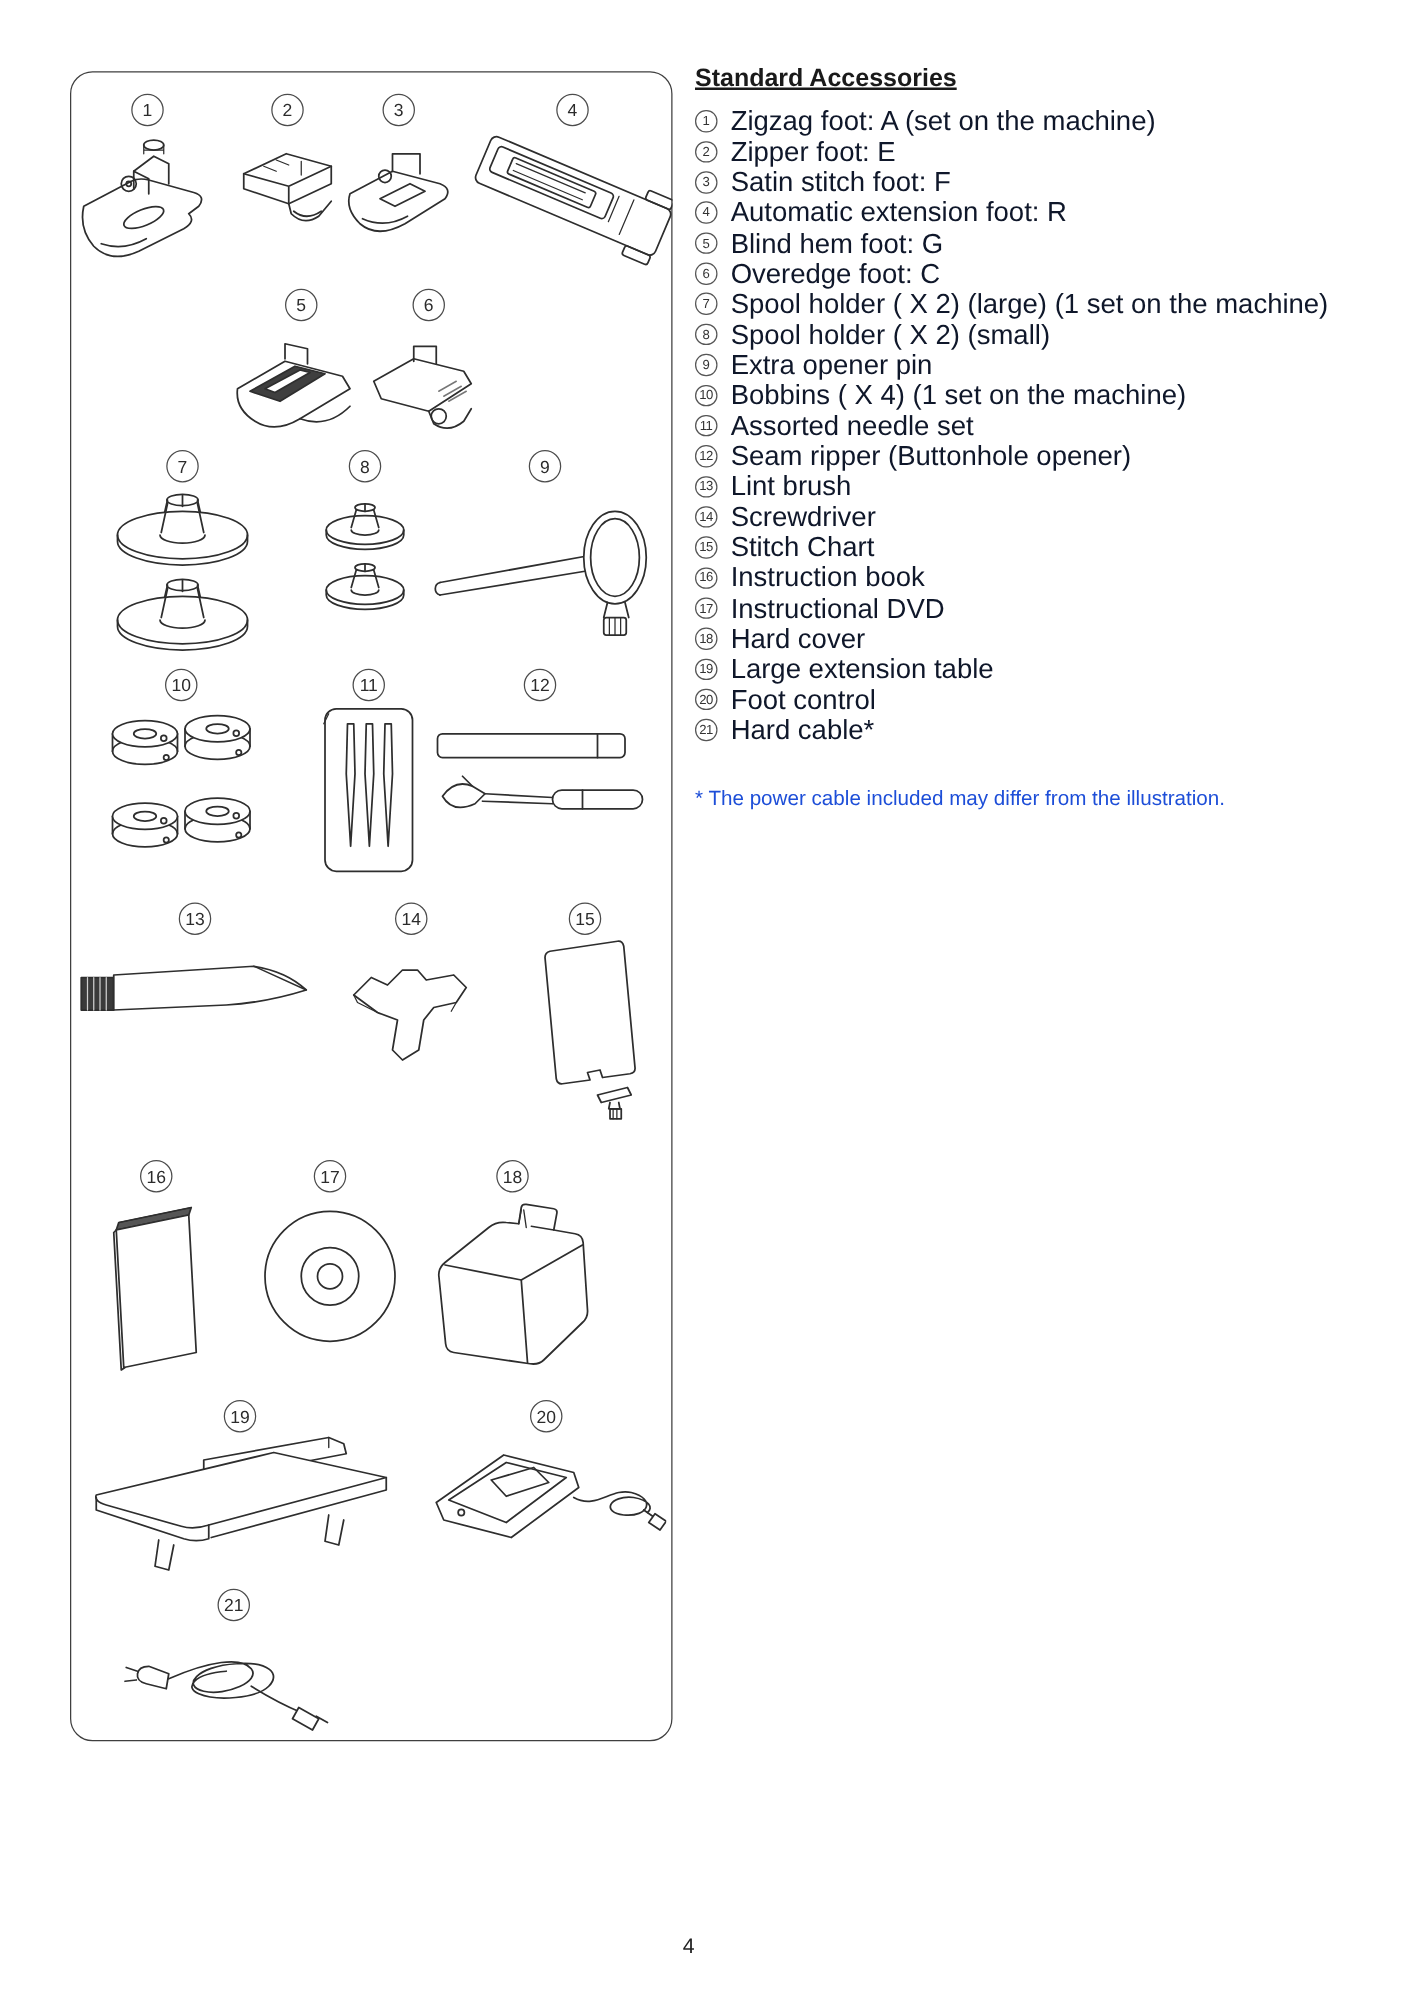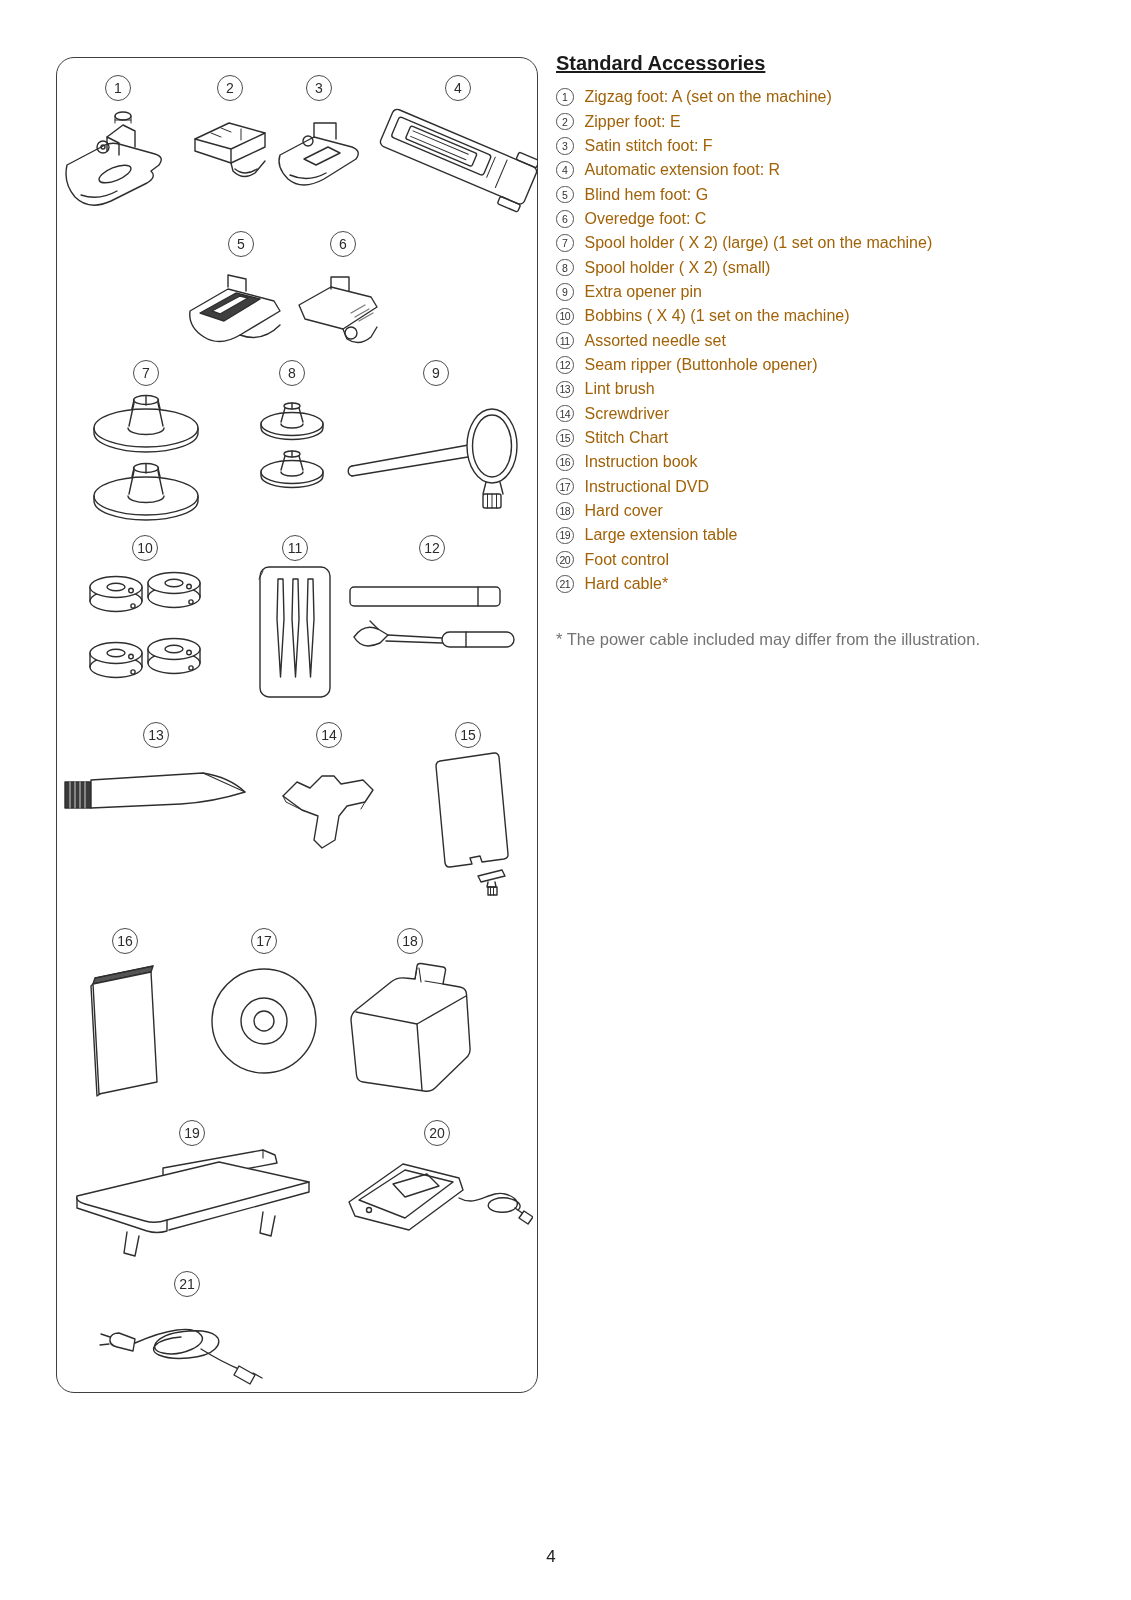"Zigzag foot: A (set on" .llabel { color: #a16207 -> #0f172a; font-size: 16px -> 22px }
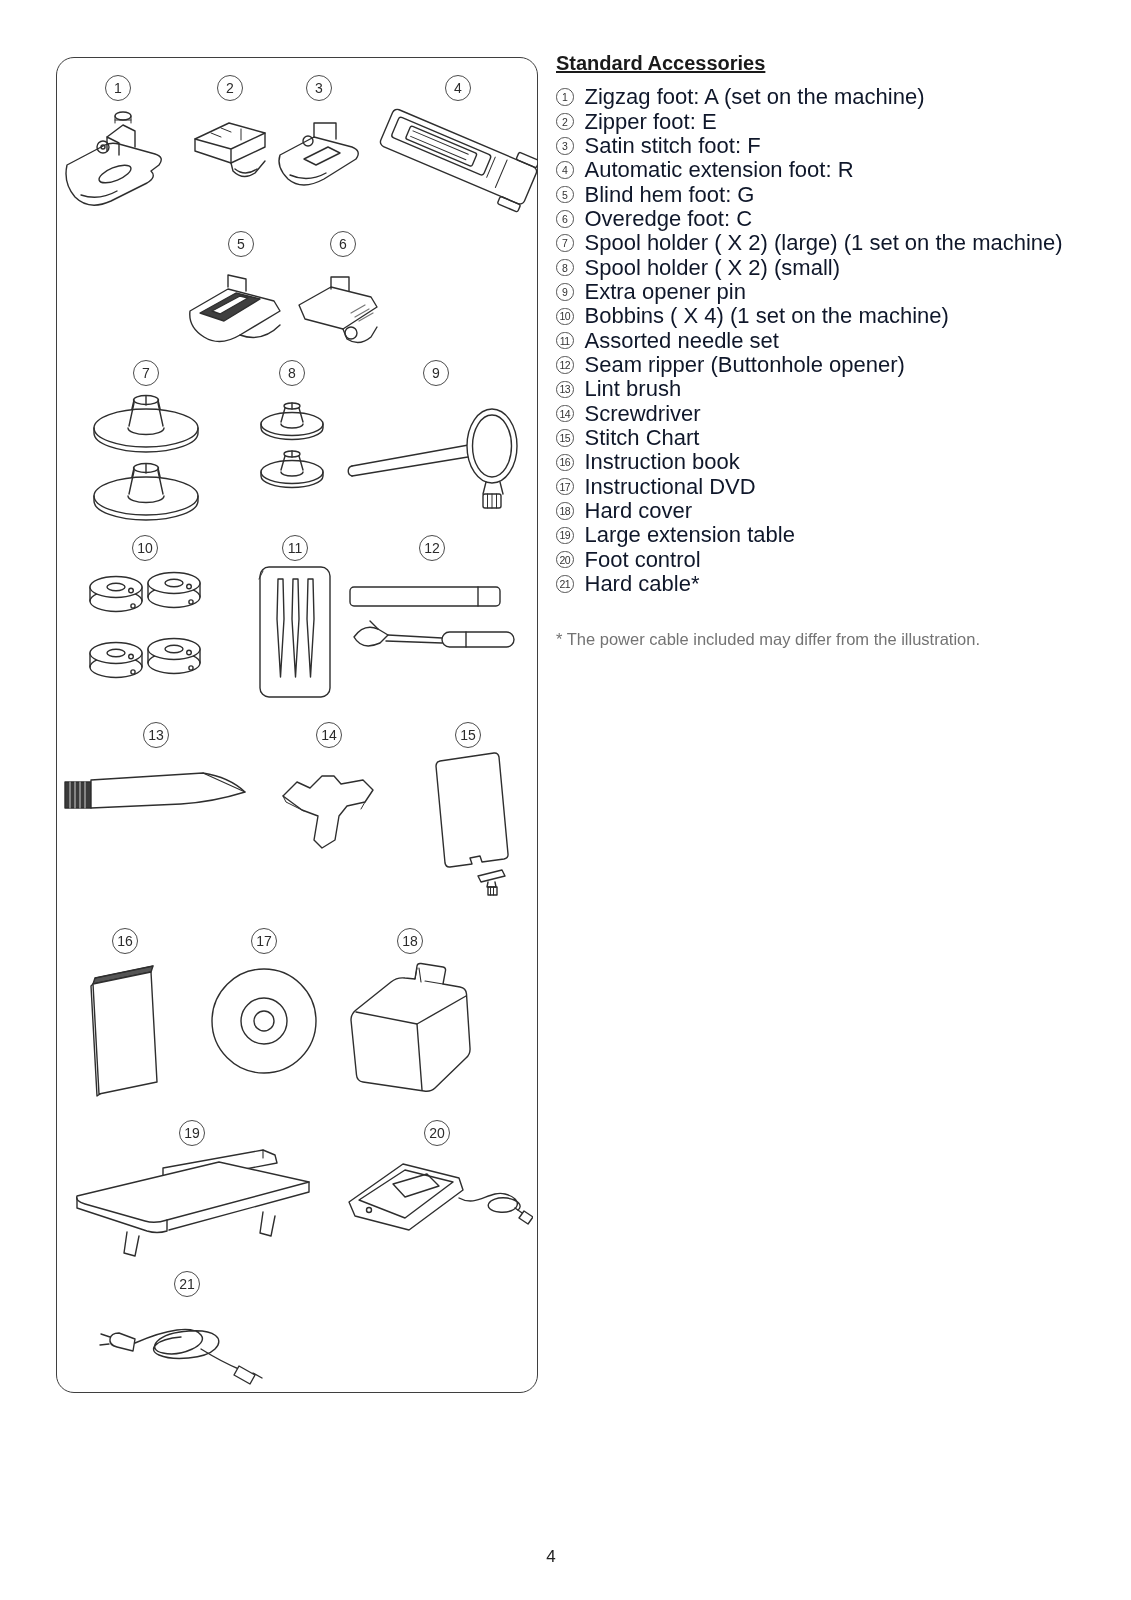"* The power cable included" .footnote { color: #737373 -> #1d4ed8 }
